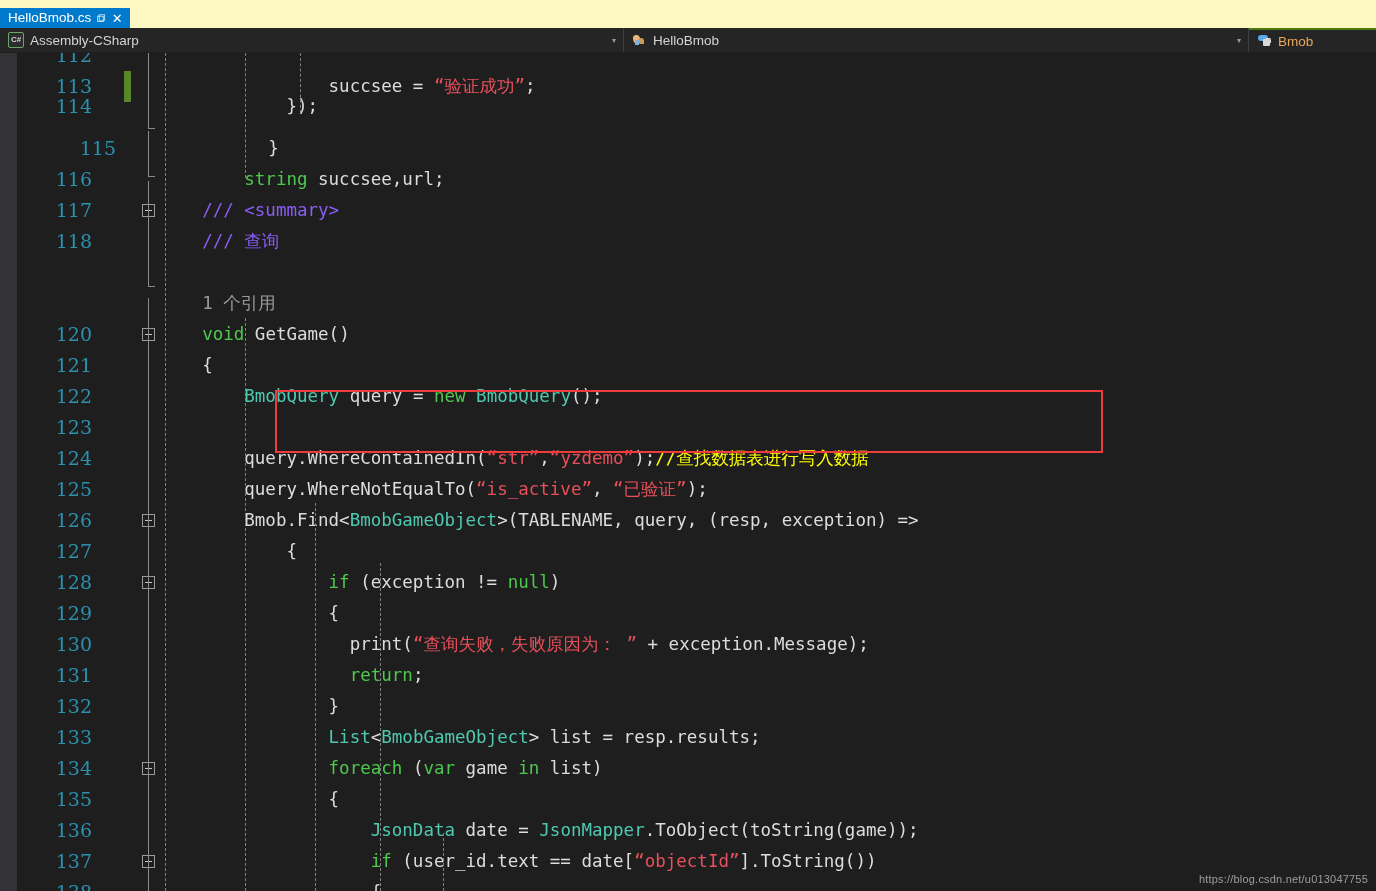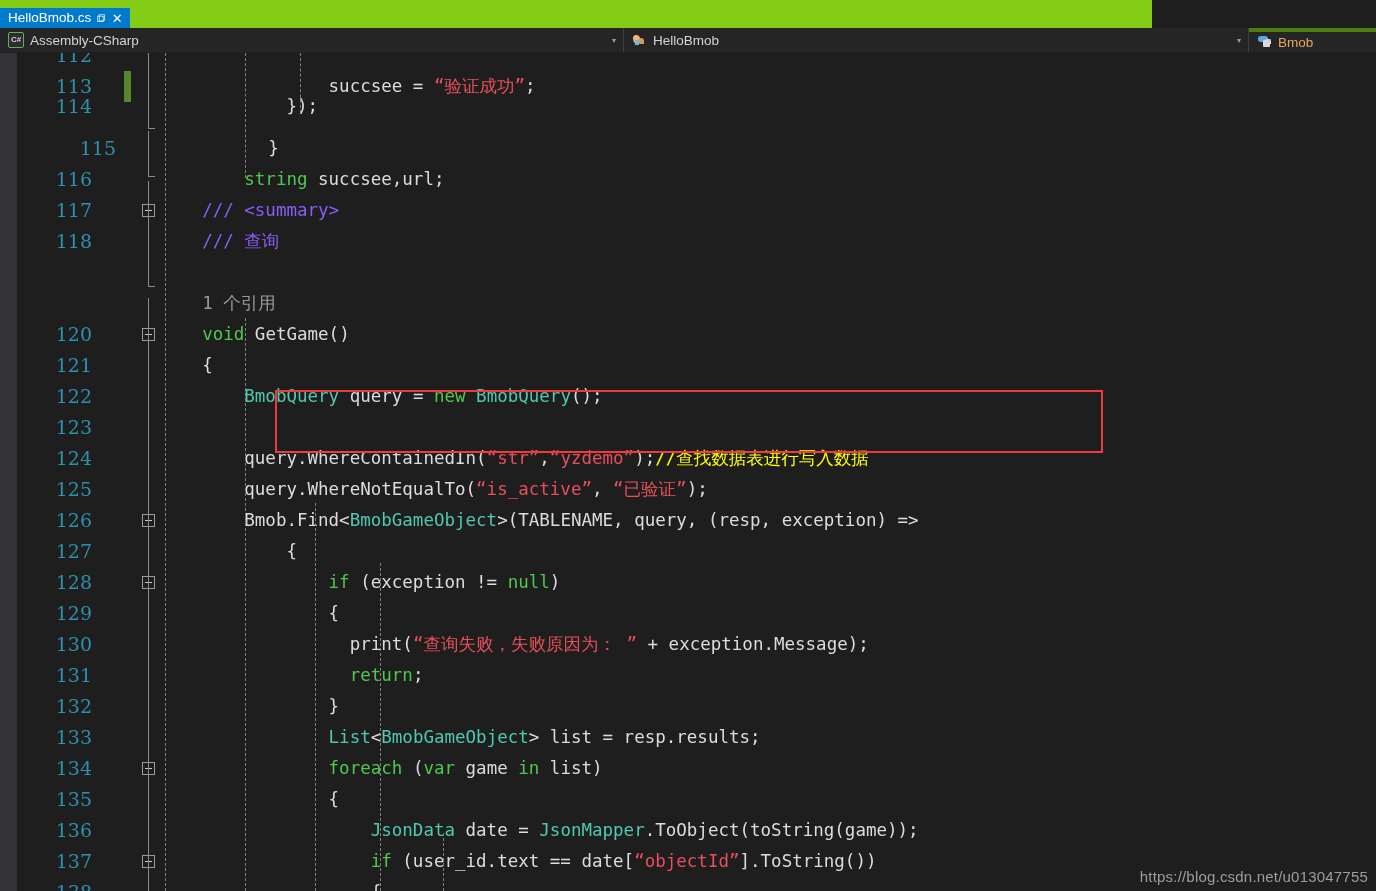"HelloBmob.cs" .tabstrip { background: #84cc16 -> #fef9c3; width: 1152px -> 1376px }
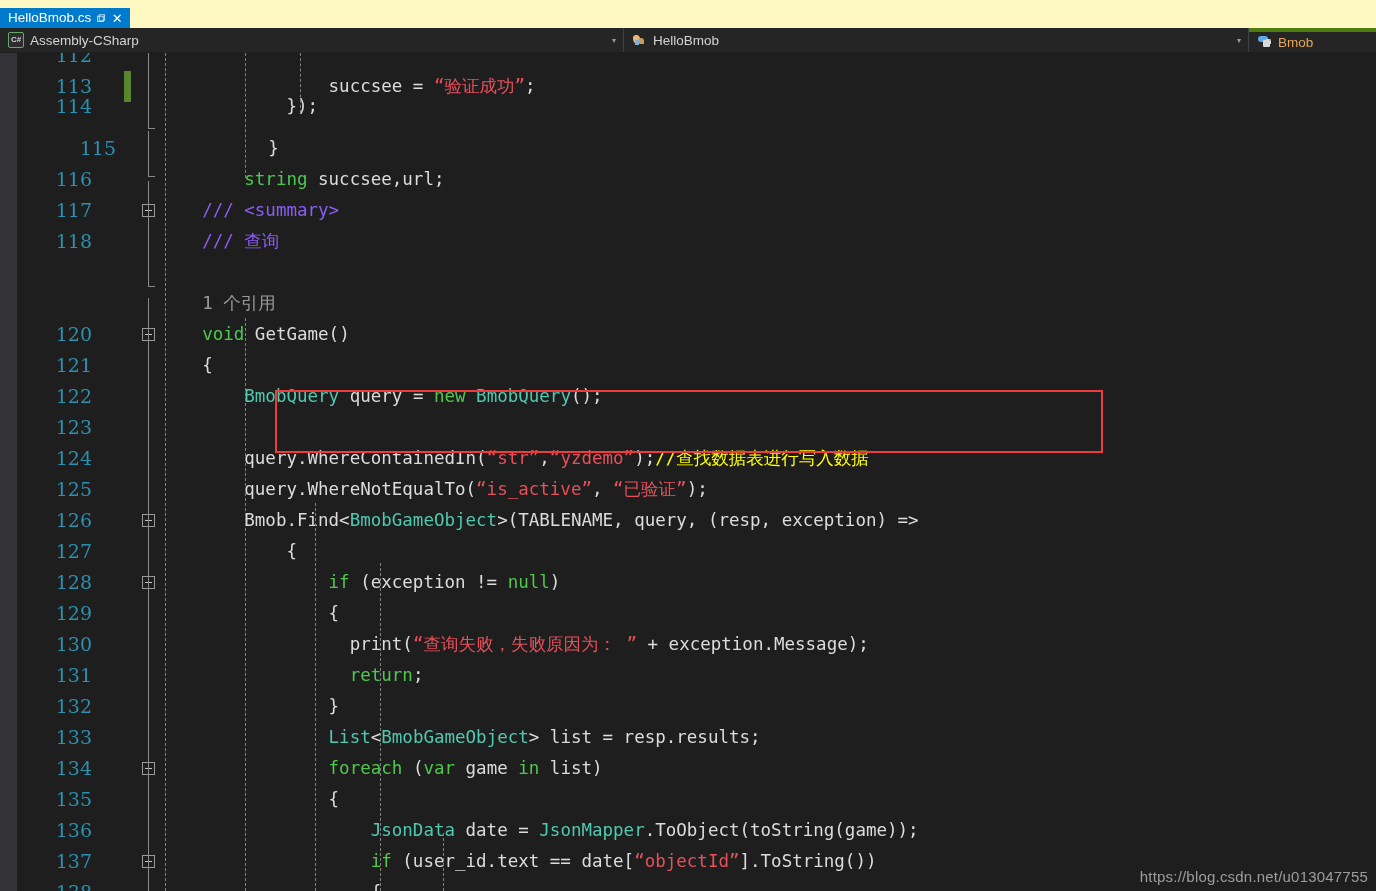"Bmob" .nav-combo.three.sel { border-top: 4px solid #4d7c0f -> 2px solid #4d7c0f }
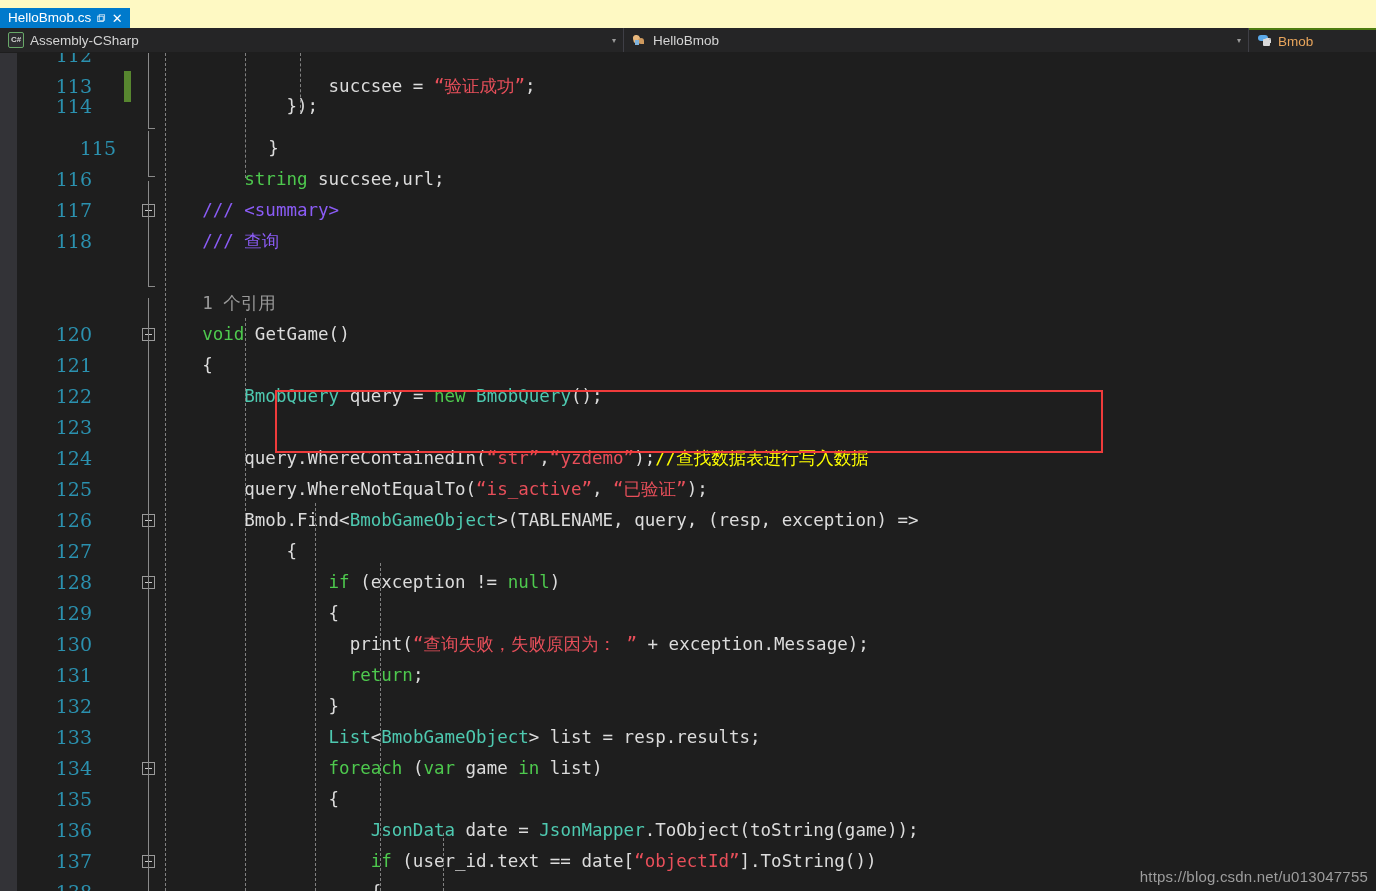"https://blog.csdn.net/u013047755" .watermark { font-size: 15px -> 11px }
